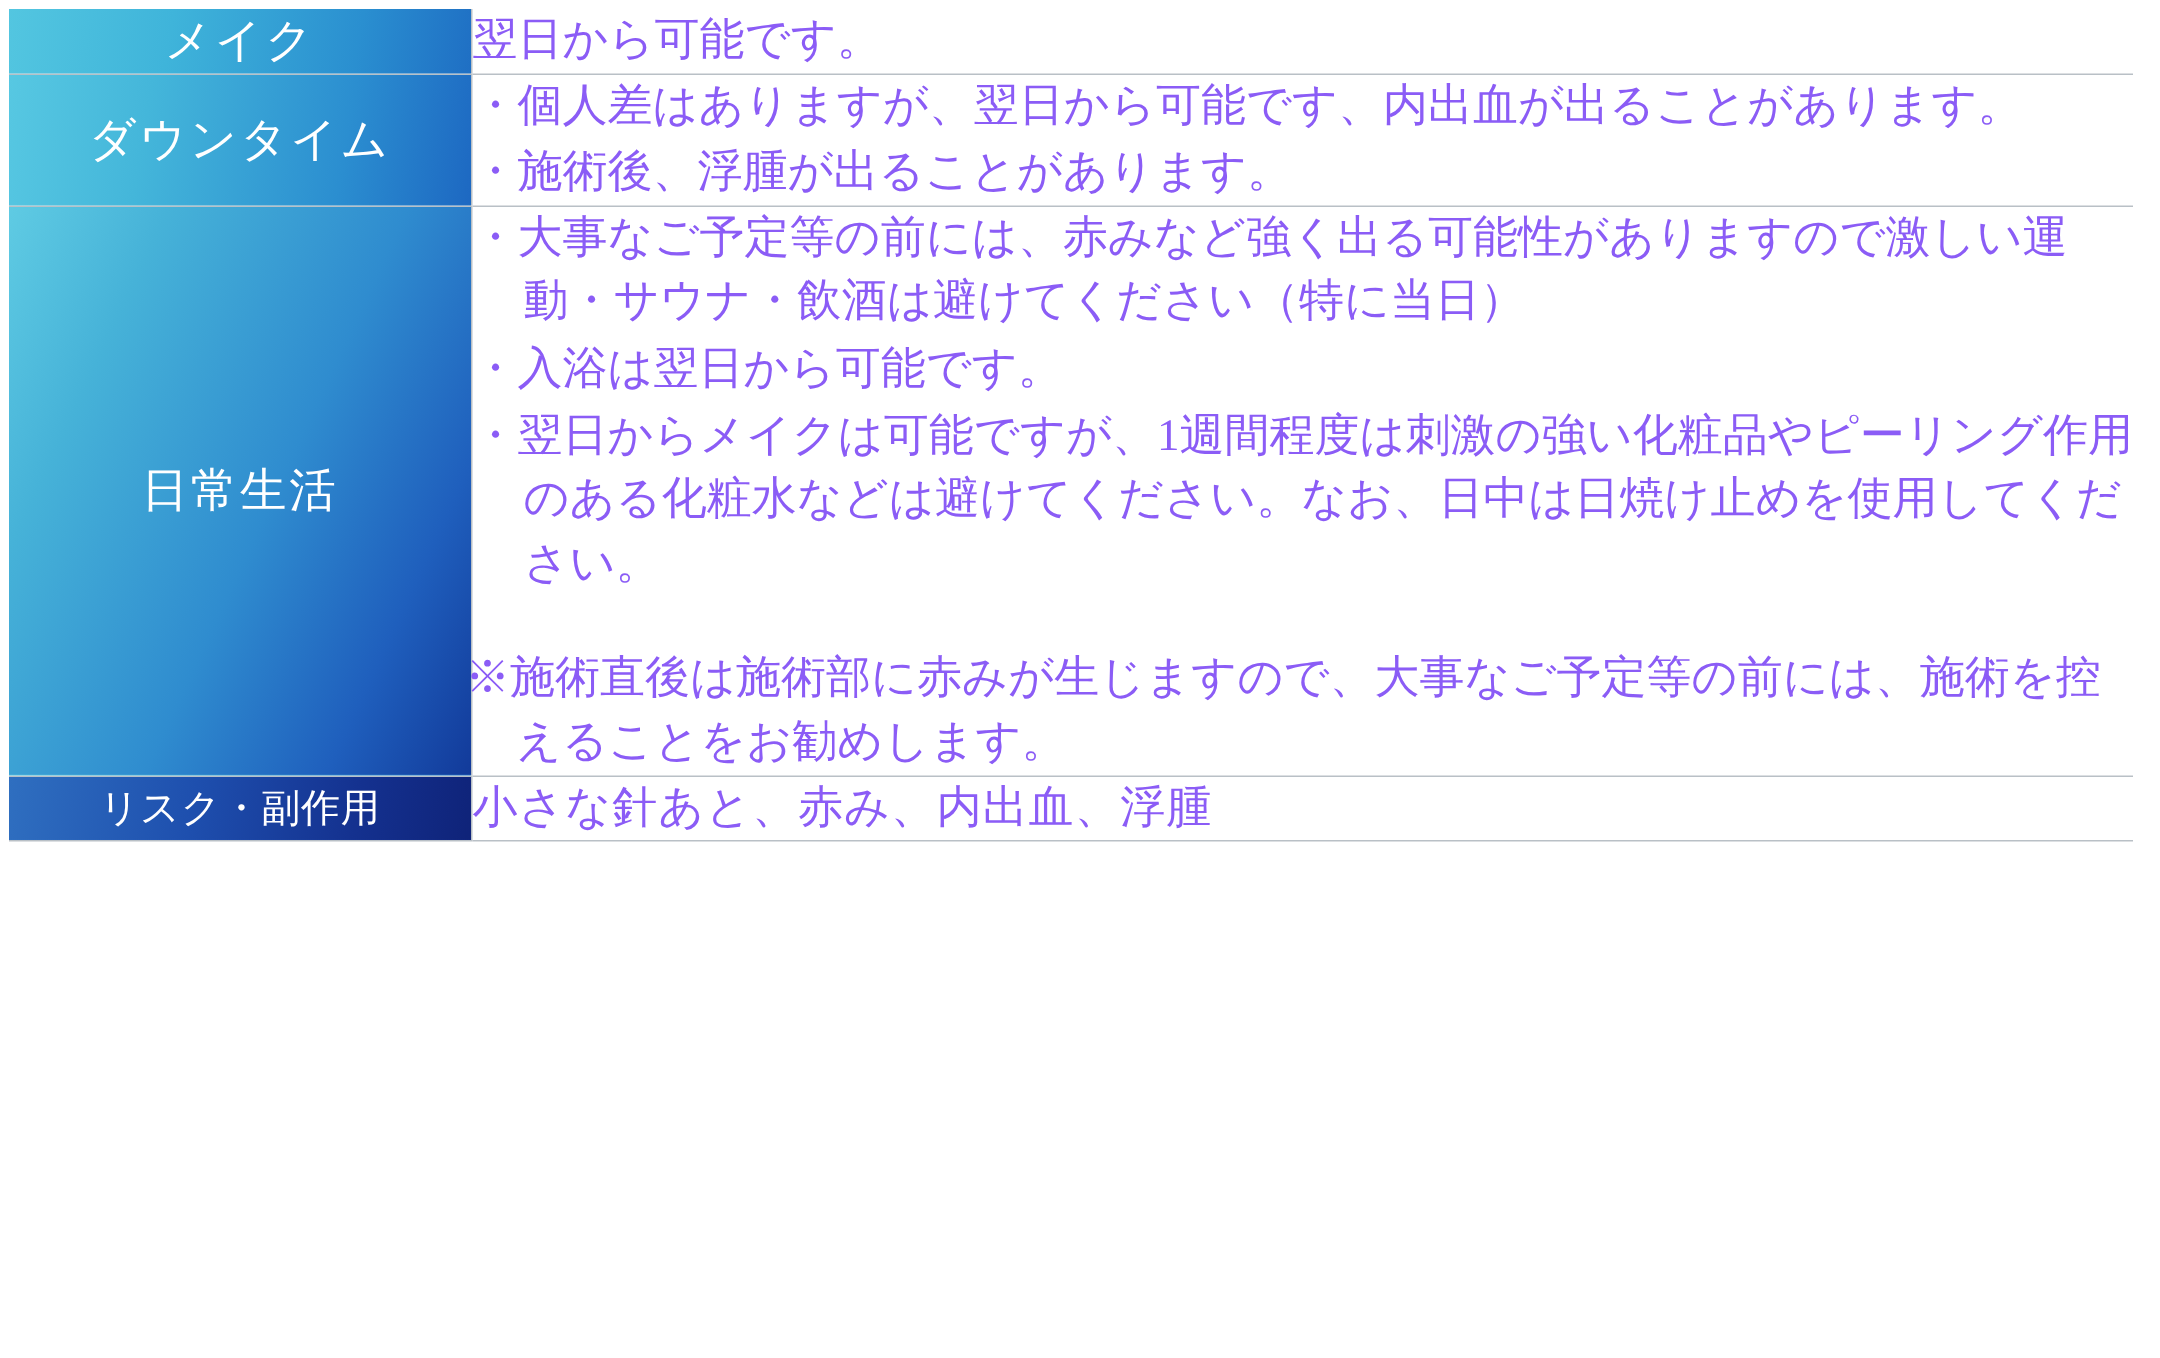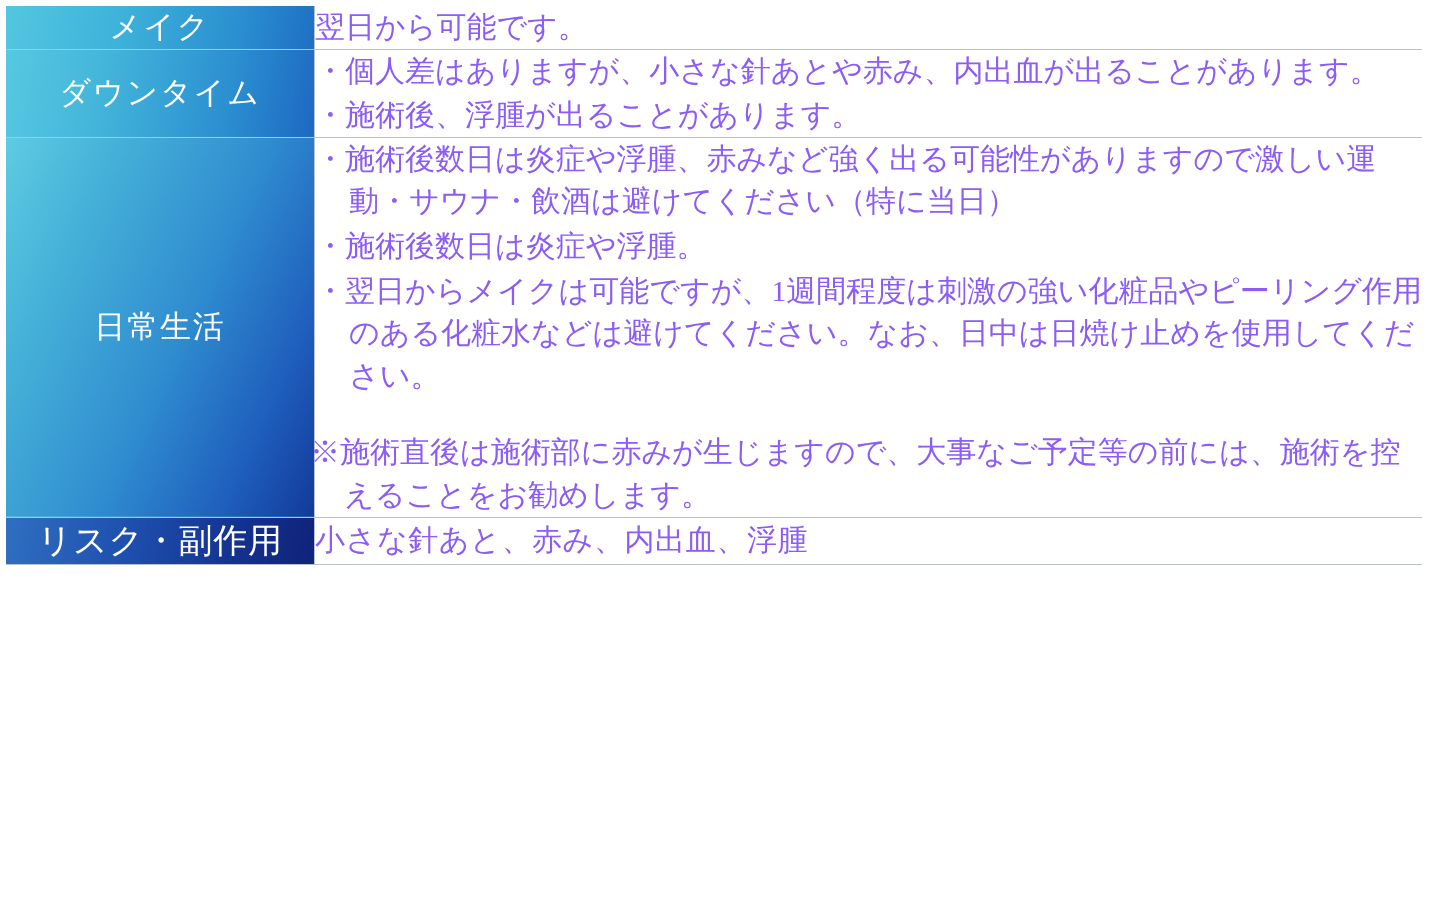"・個人差はありますが、小さな針あとや赤み、内出血が出ることがあります。" span.bullet { text: 小さな針あとや赤み -> 翌日から可能です }
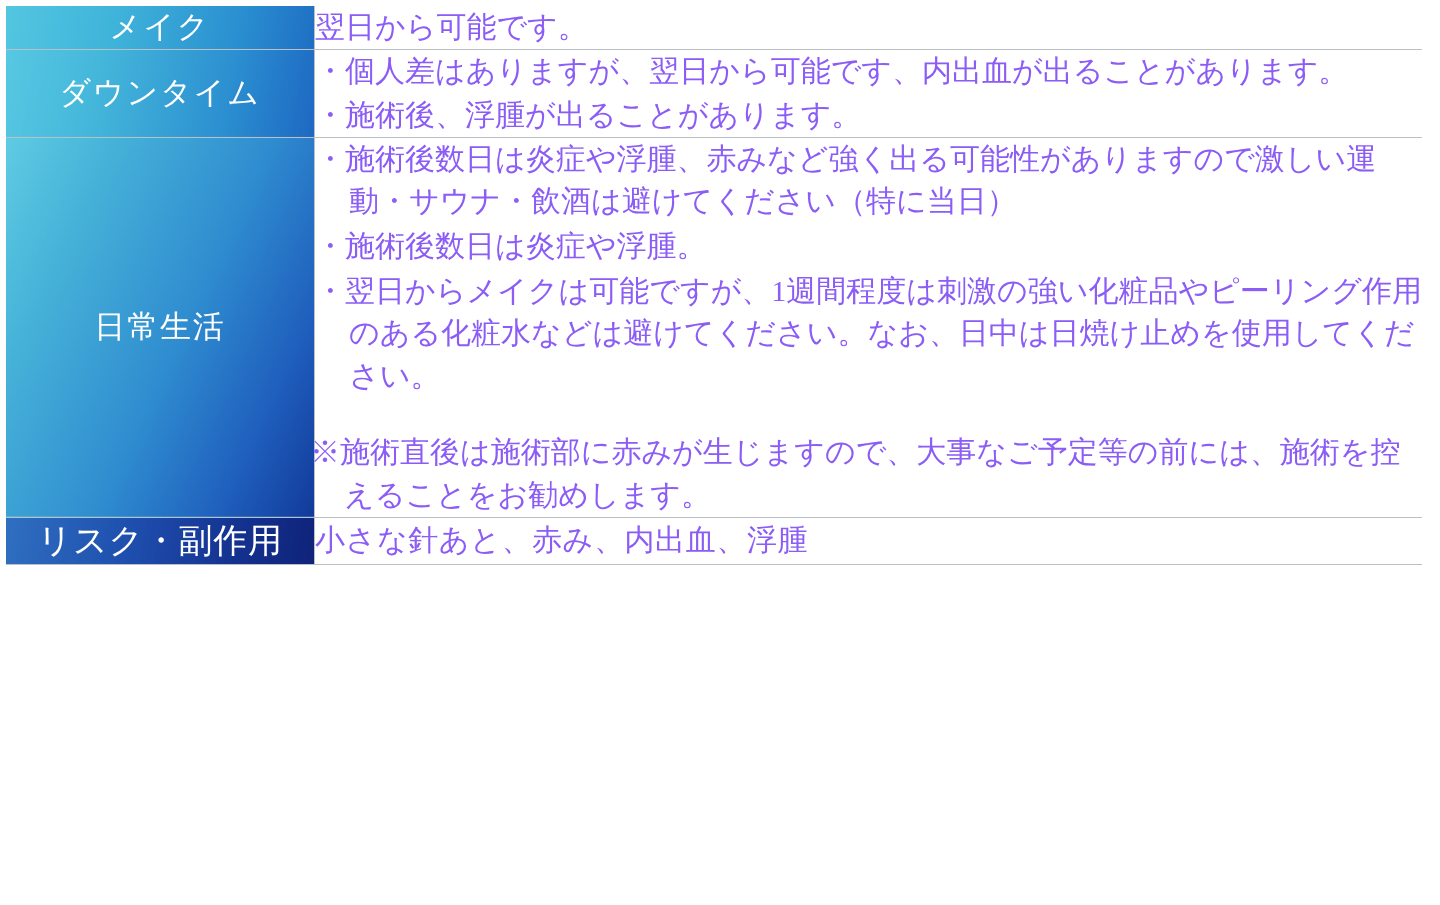"・施術後数日は炎症や浮腫、赤みなど強く出る可能性がありますので激しい運動・サウナ" span.bullet { text: 施術後数日は炎症や浮腫 -> 大事なご予定等の前には }
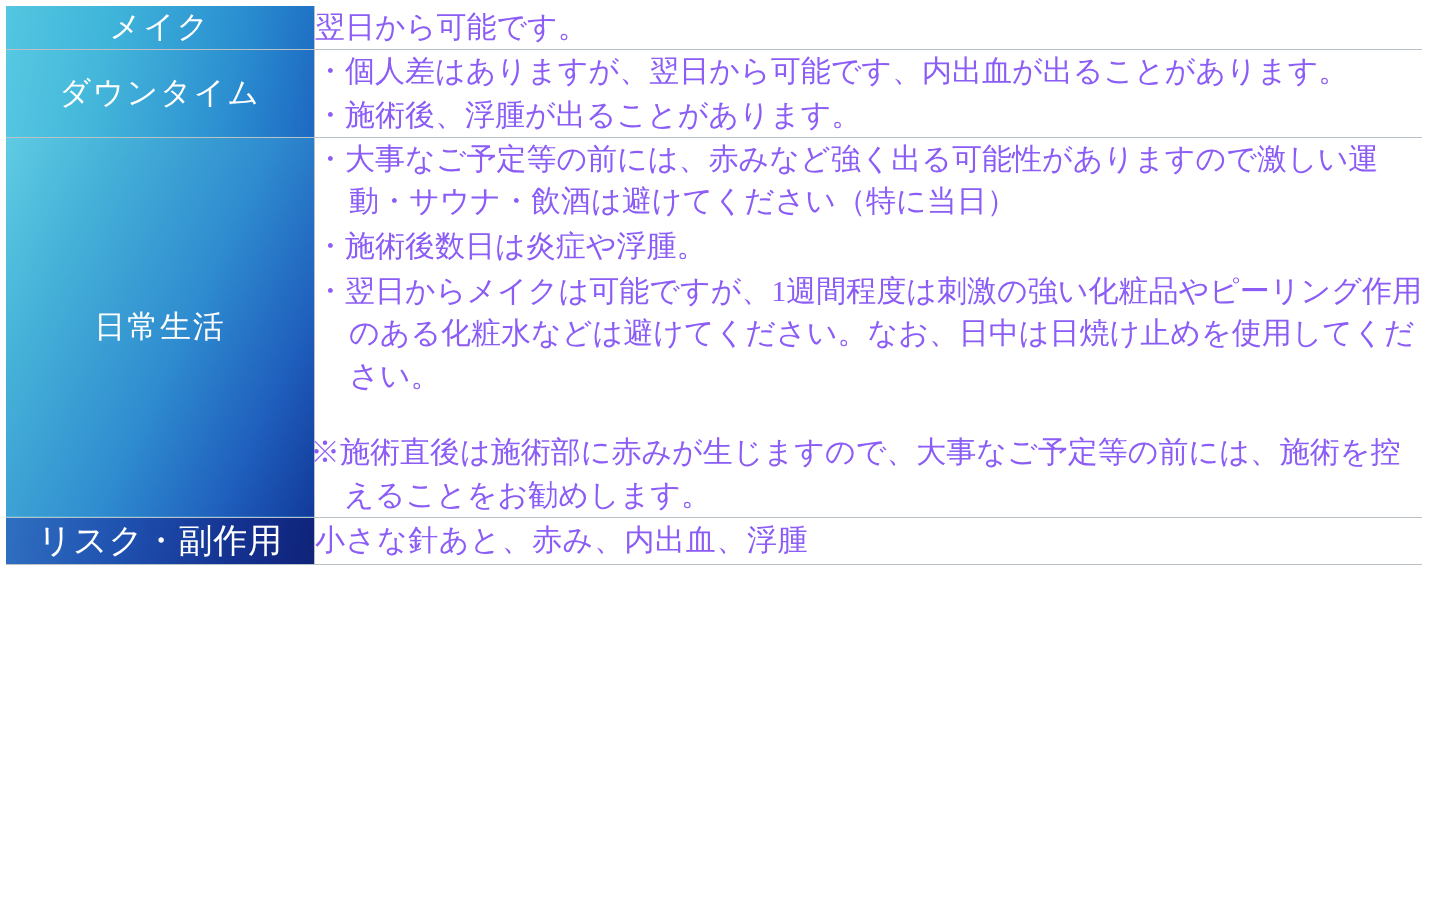"・施術後数日は炎症や浮腫。" span.bullet { text: 施術後数日は炎症や浮腫 -> 入浴は翌日から可能です }
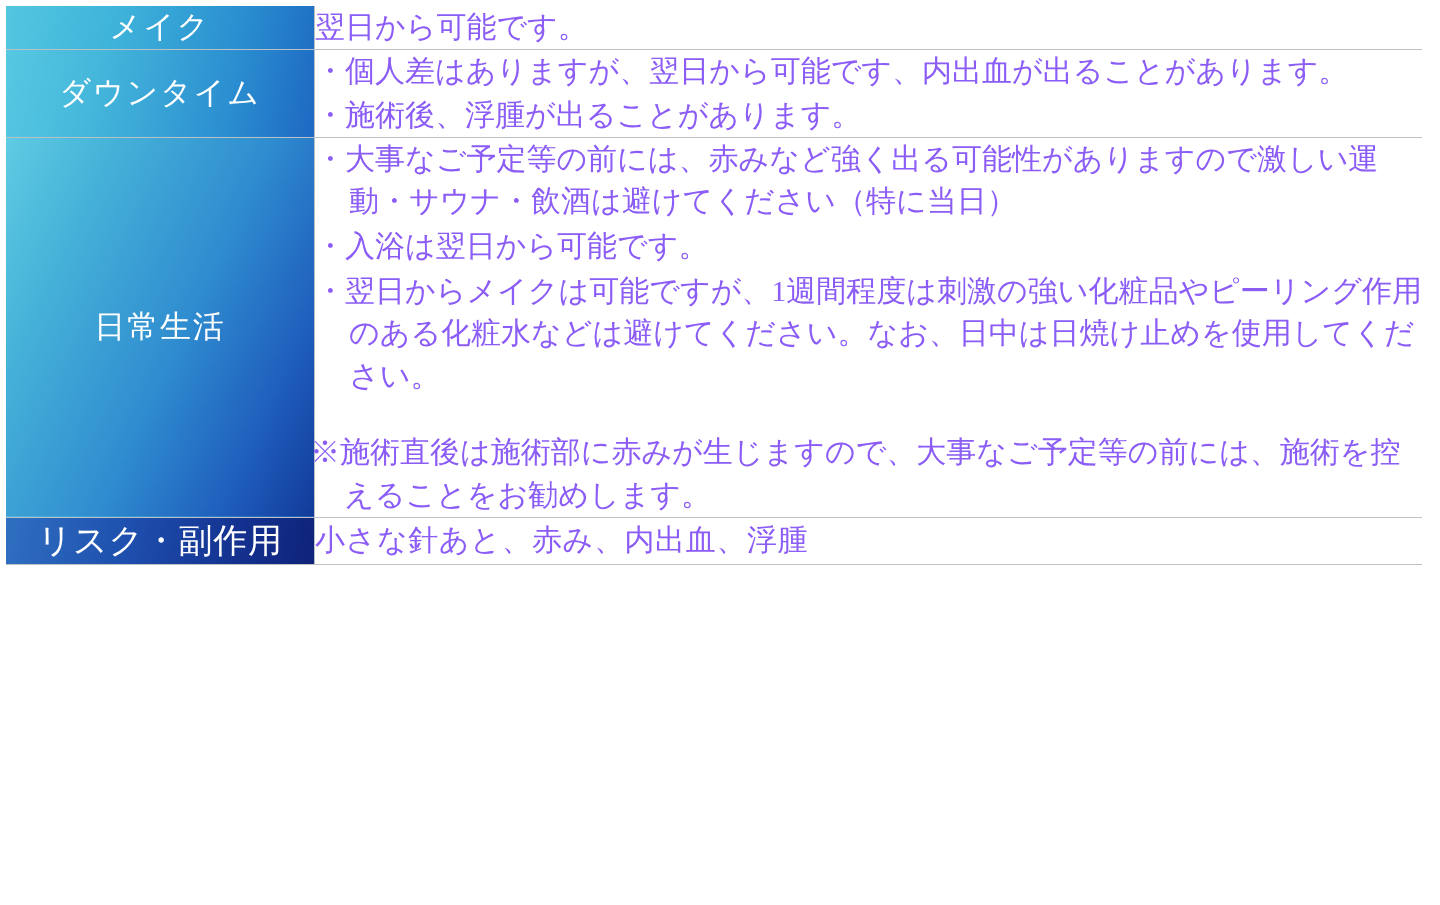"リスク・副作用" tr.row-risk td.hcell { font-size: 34px -> 26px }
